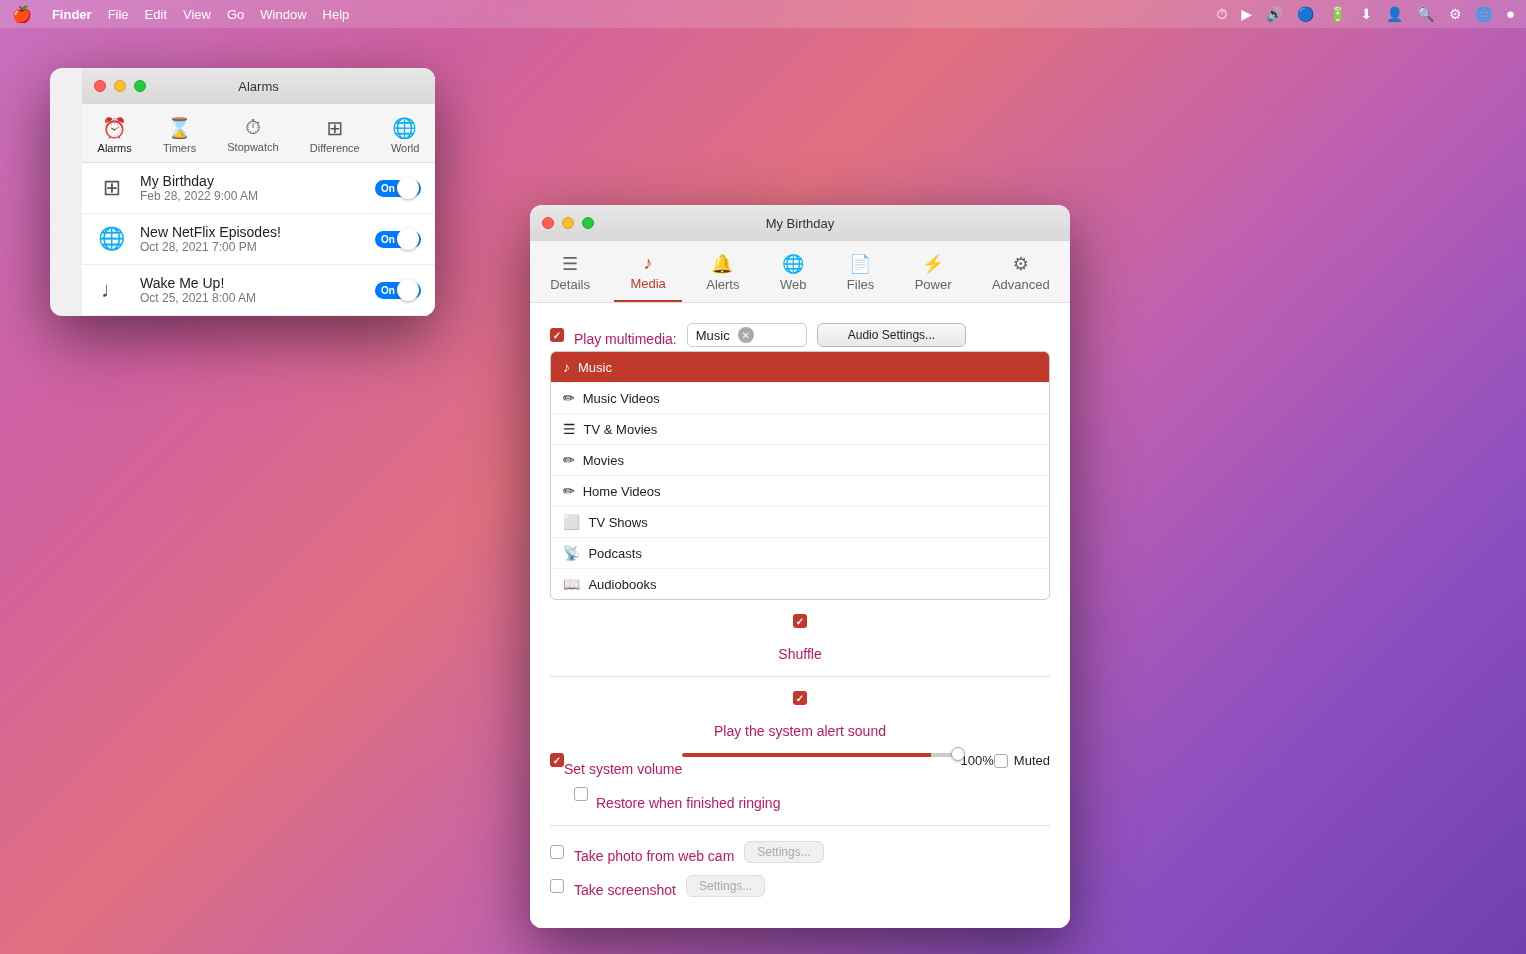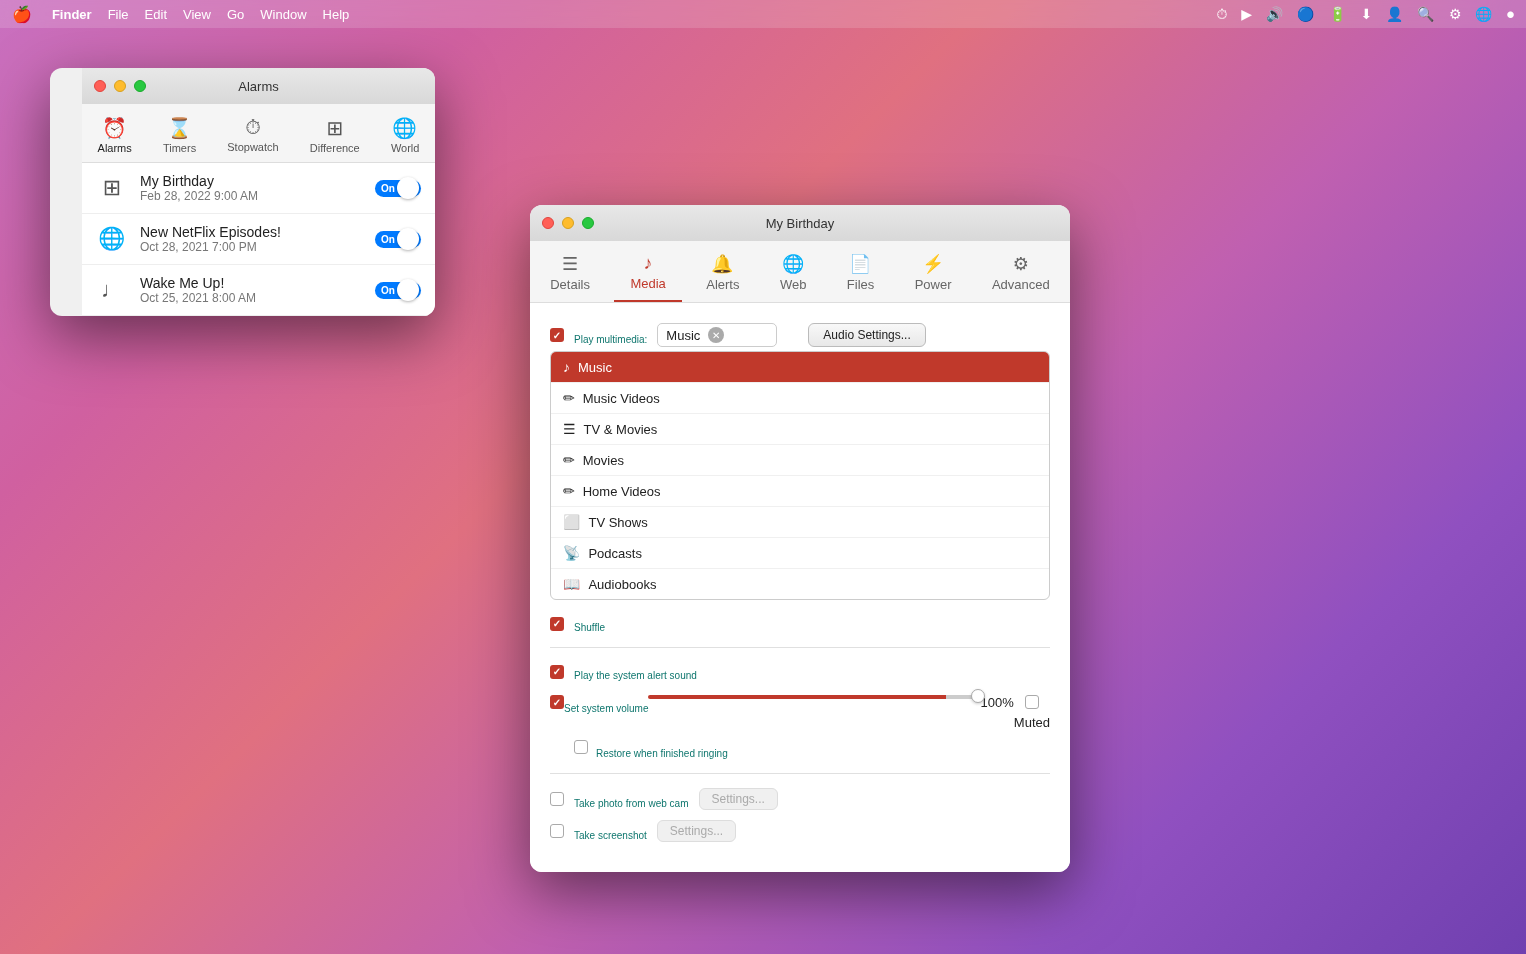"Play multimedia:" .label-text { color: #0f766e -> #be185d; font-size: 10px -> 14px }
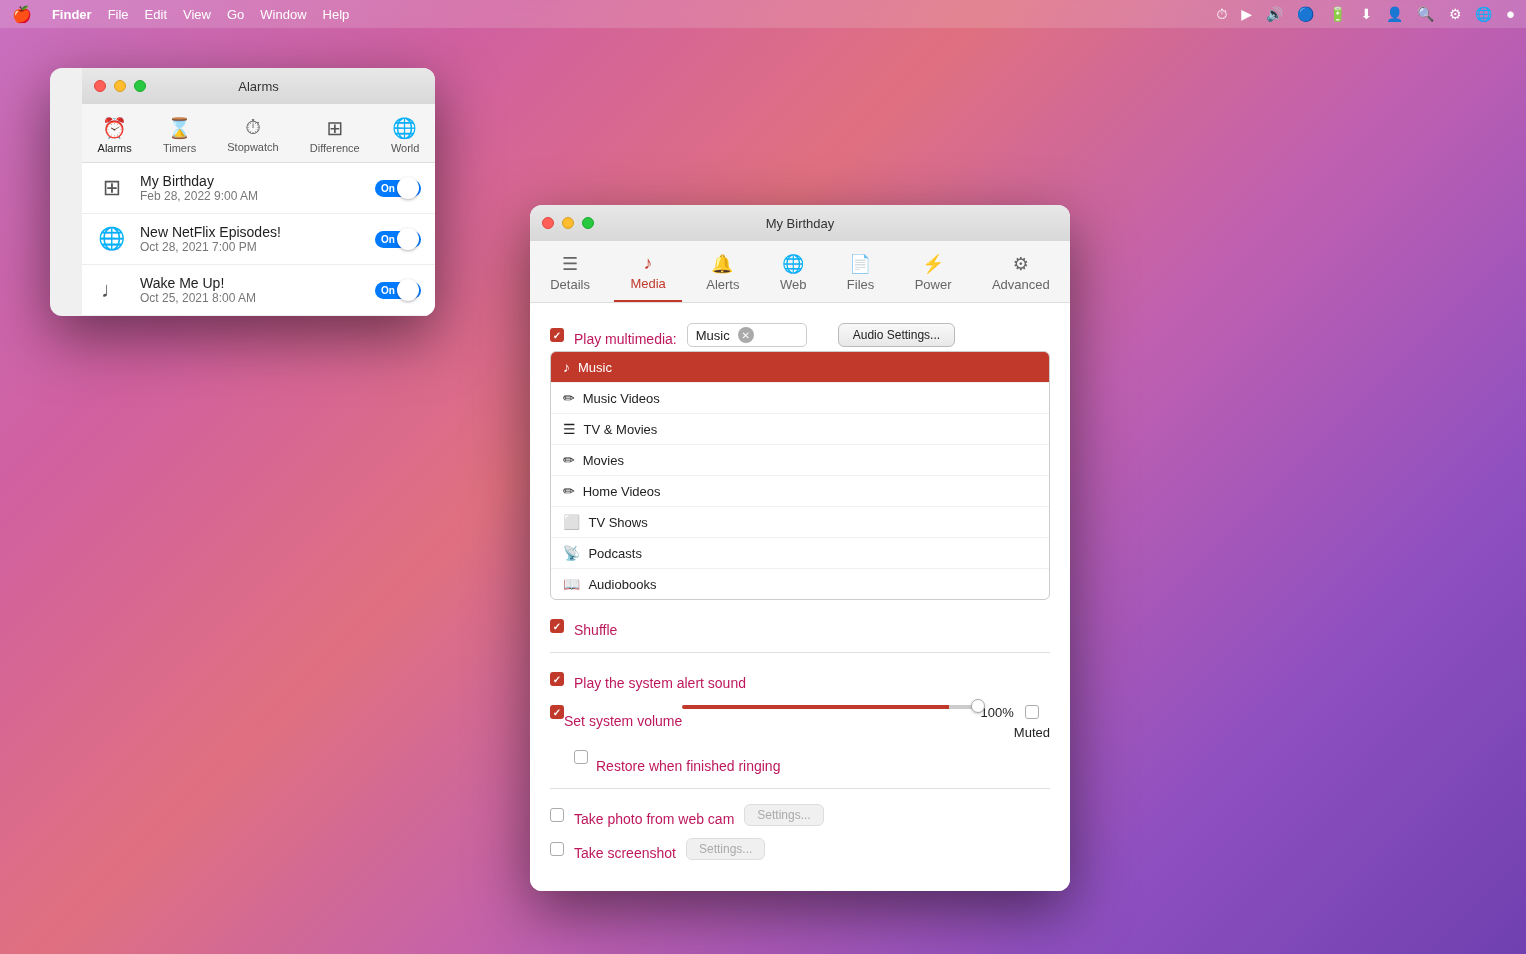"Audio Settings..." .audio-btn { margin-left: 21px -> none; padding: 4px 14px -> 4px 30px }
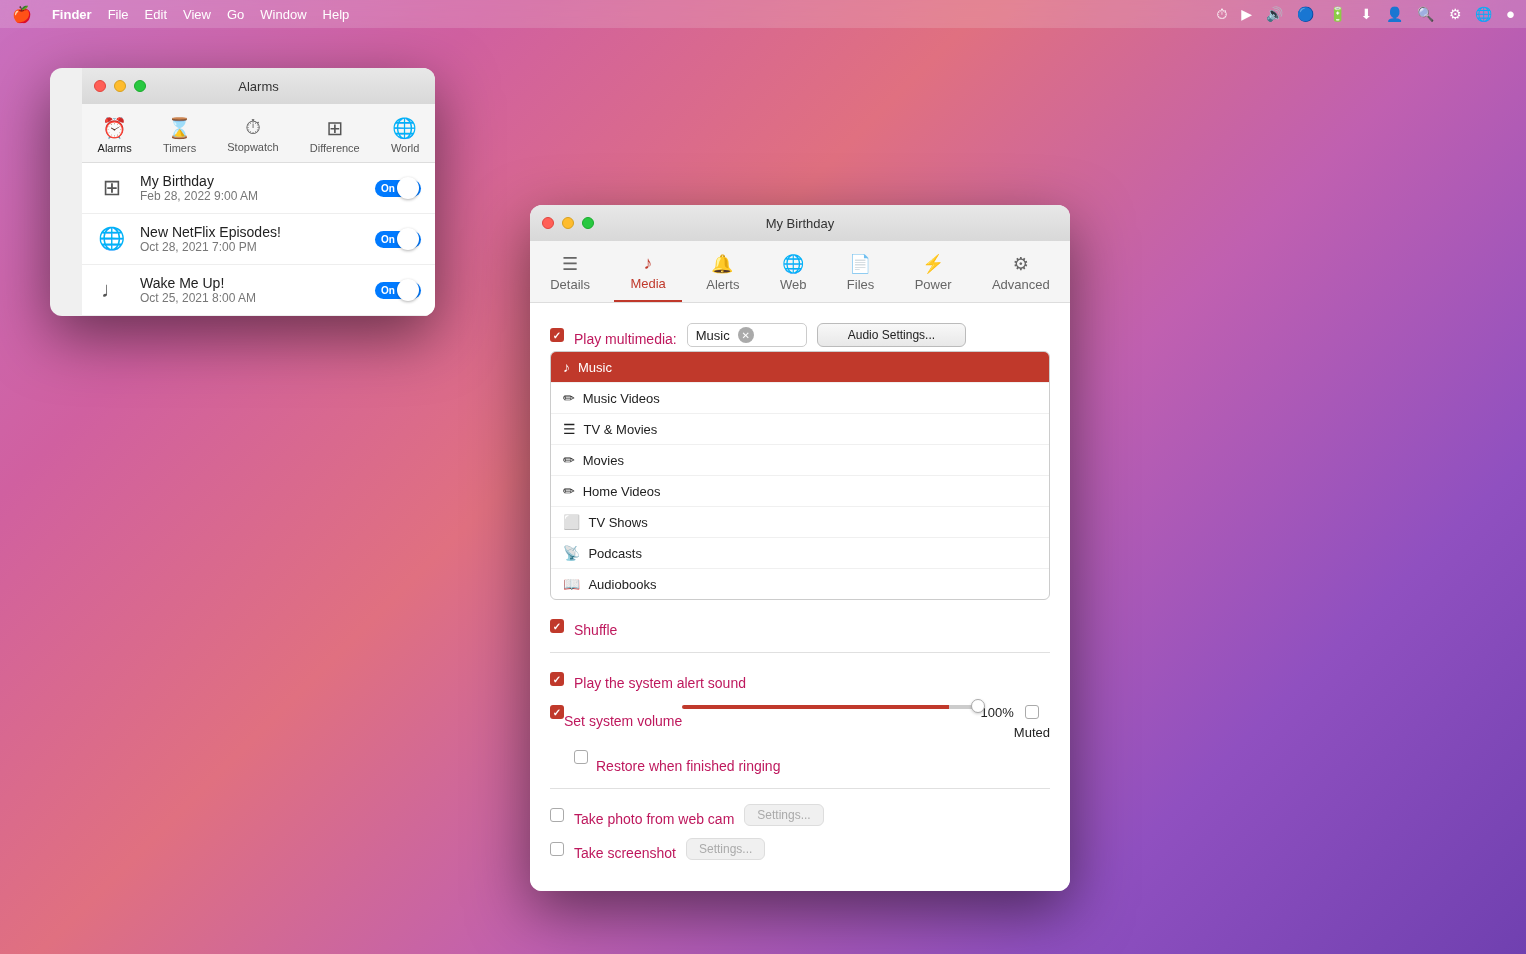"Shuffle" .section-row { flex-direction: none -> column }
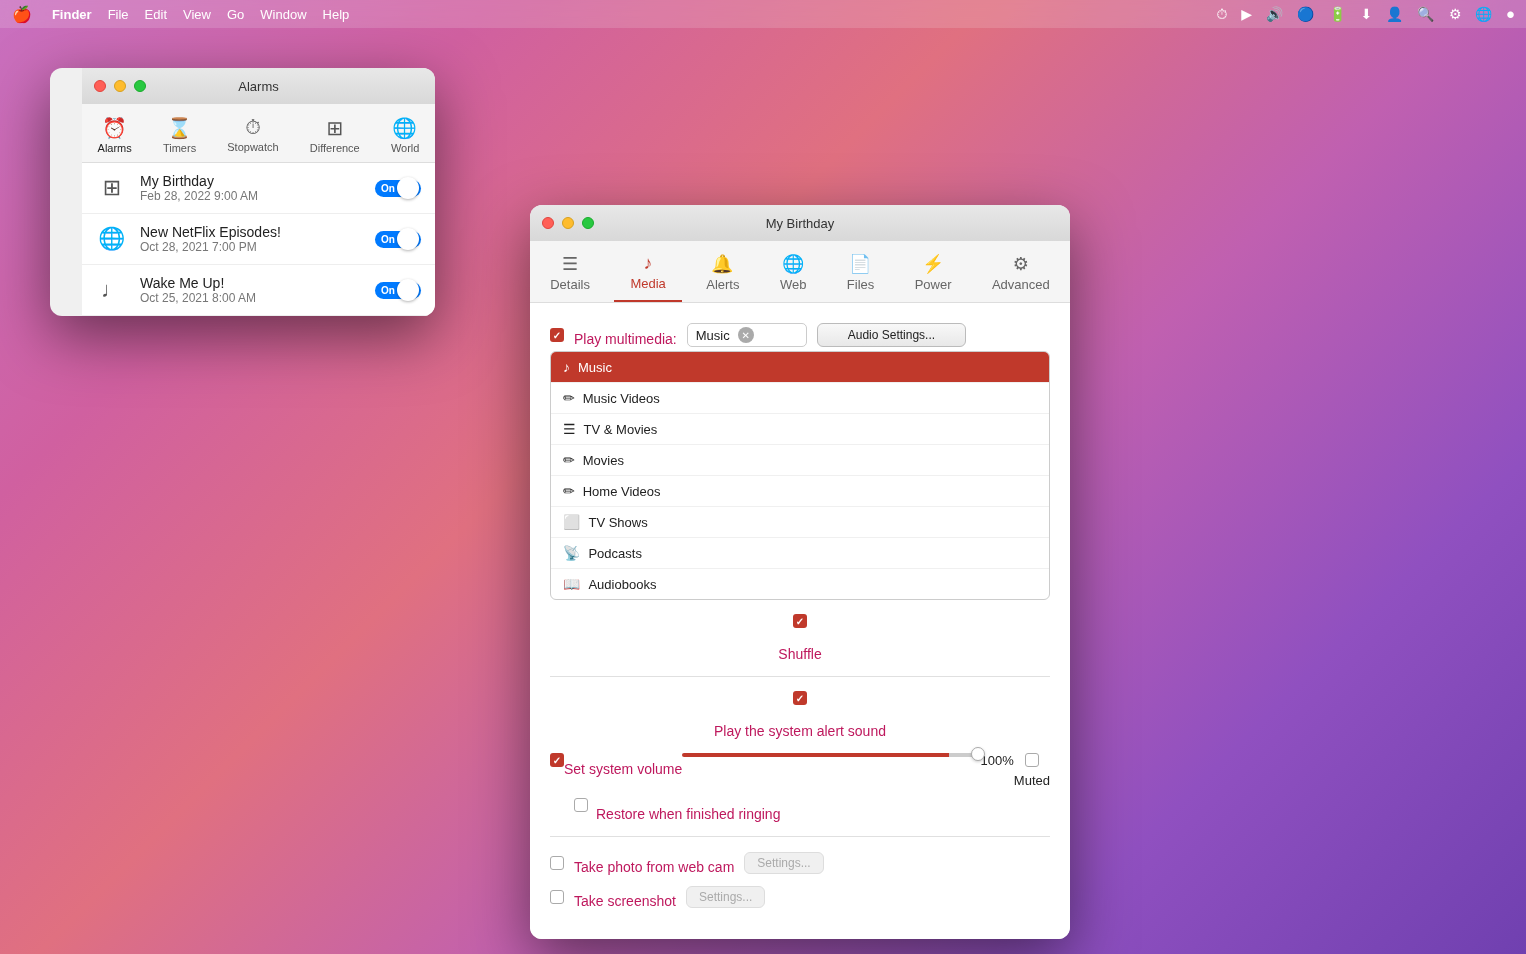"Muted" .muted-row { flex-direction: column -> none }
